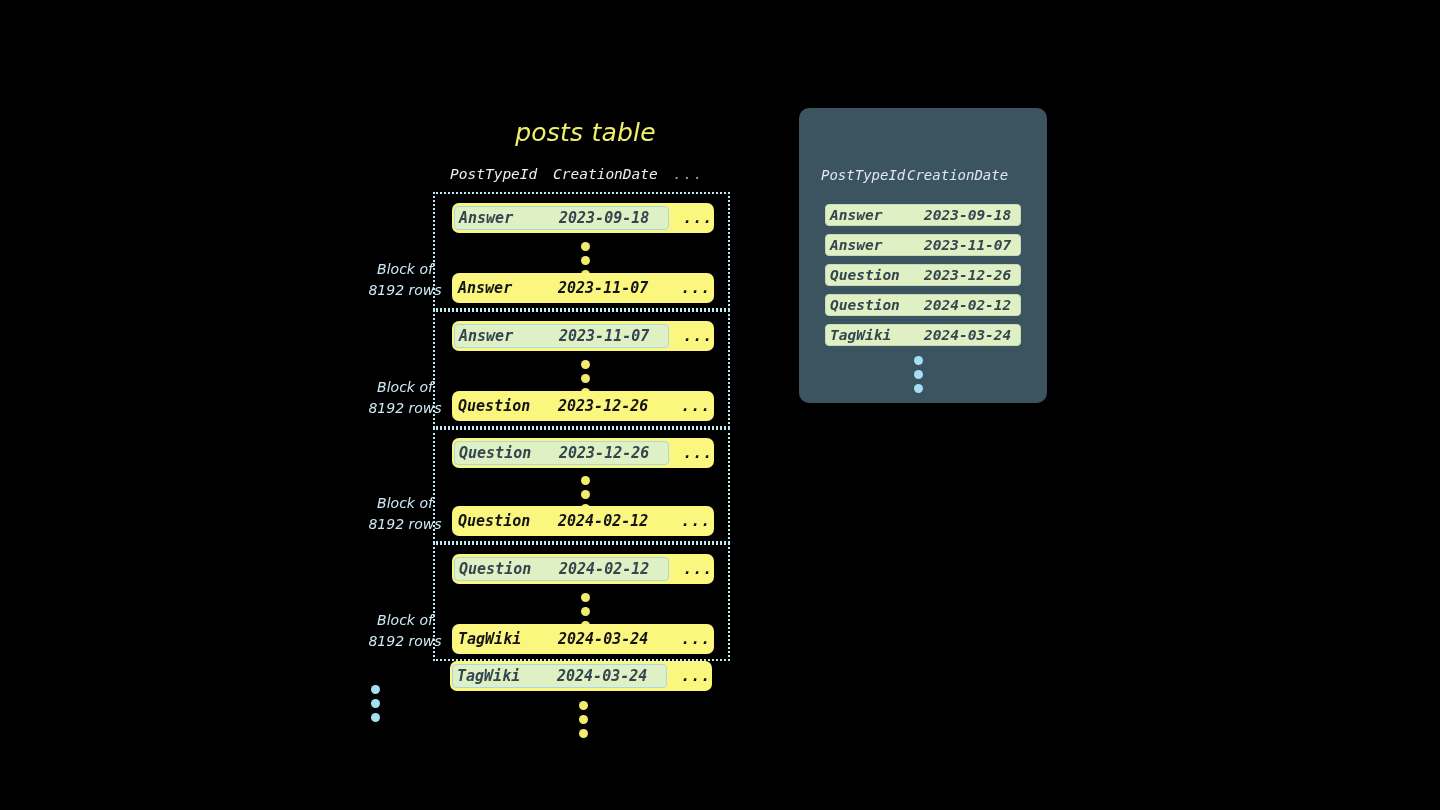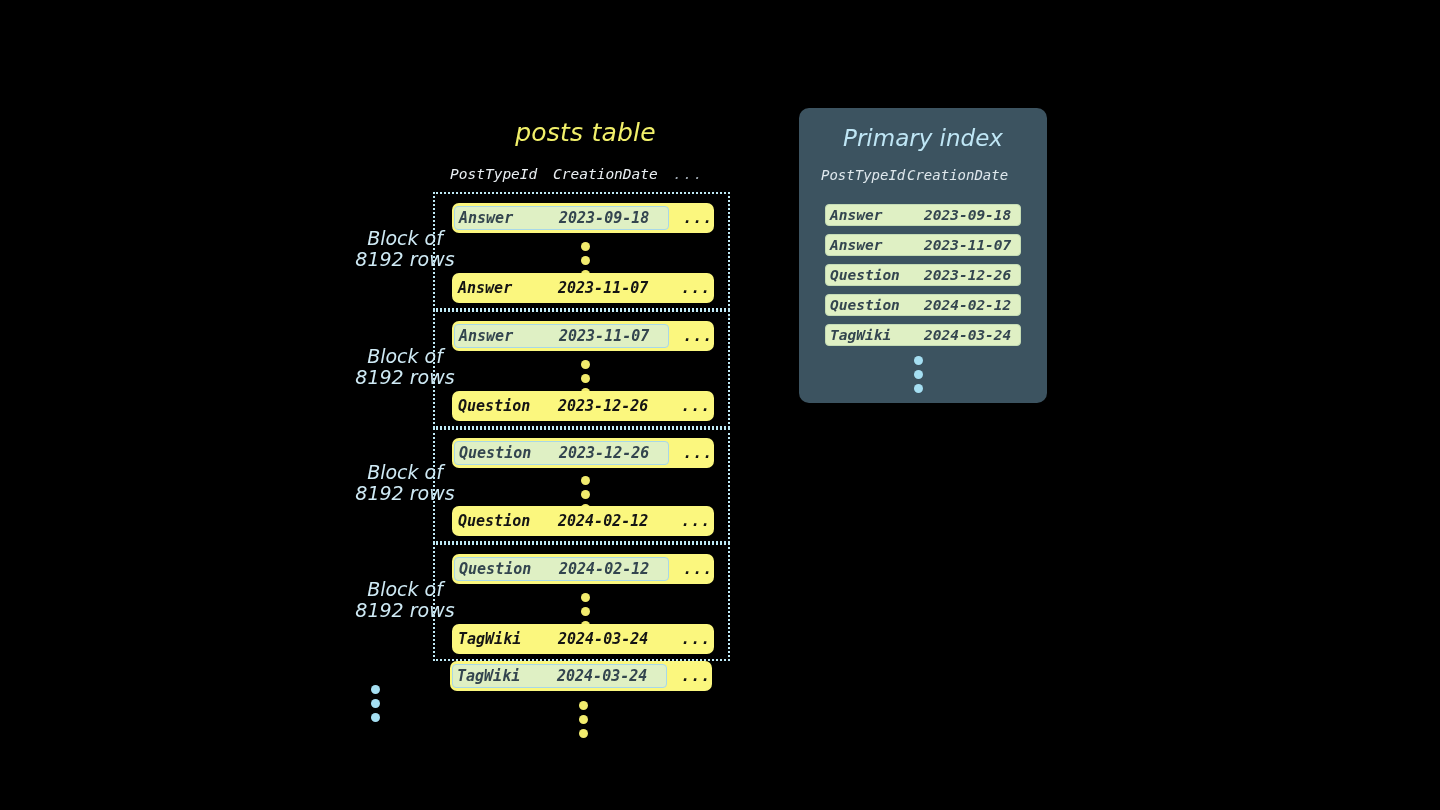"Primary index" div.pi-title { html: <div>Primary index</div> -> none }
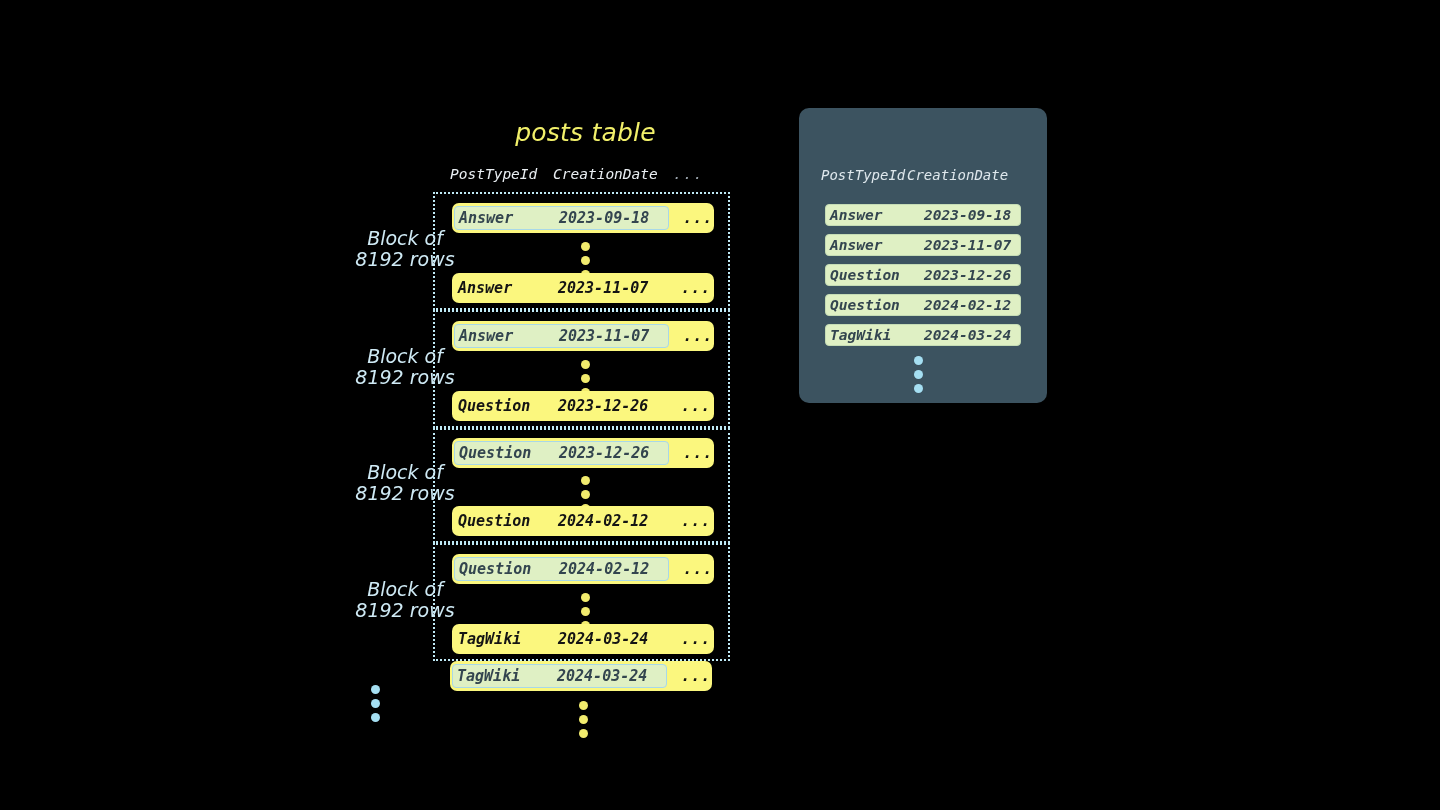"Block of" .block-label { font-size: 19px -> 14px; margin-top: none -> 31px }
